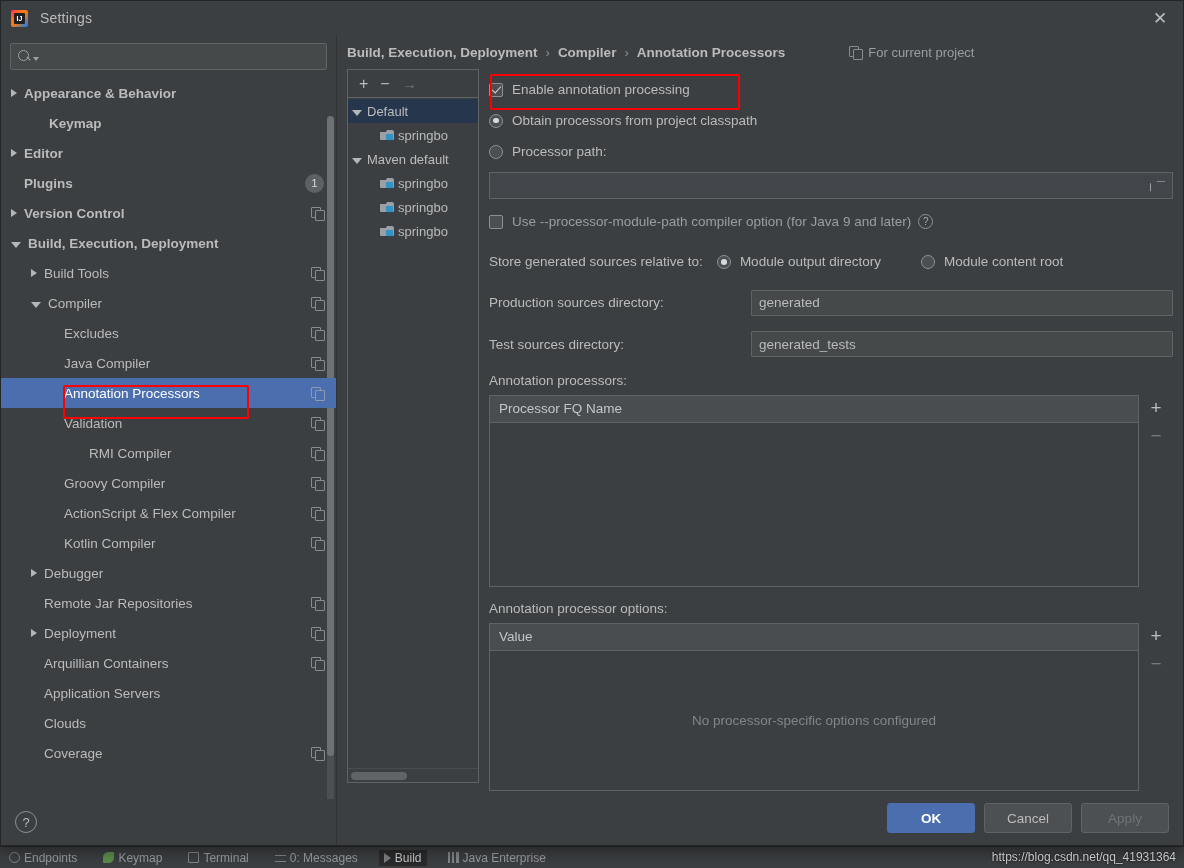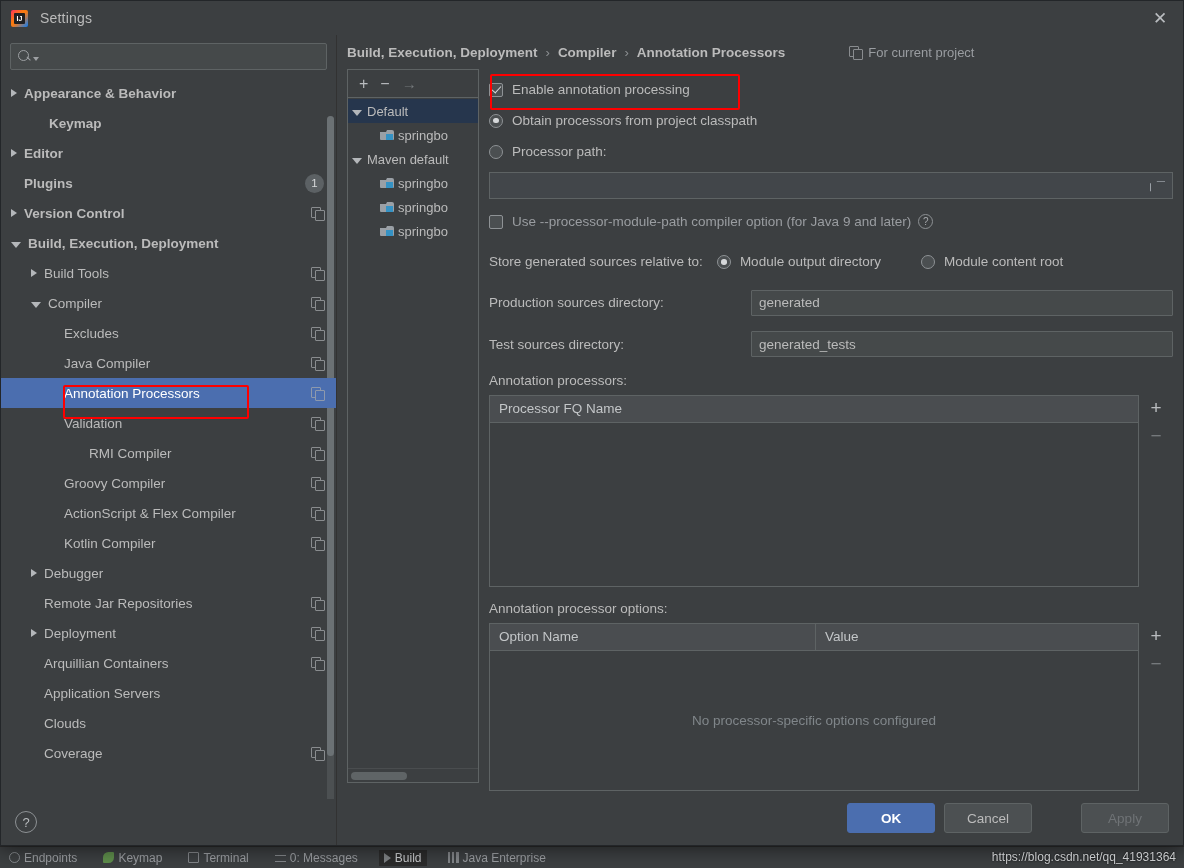"Option Name" div.th { html: <div>Option Name</div> -> none }
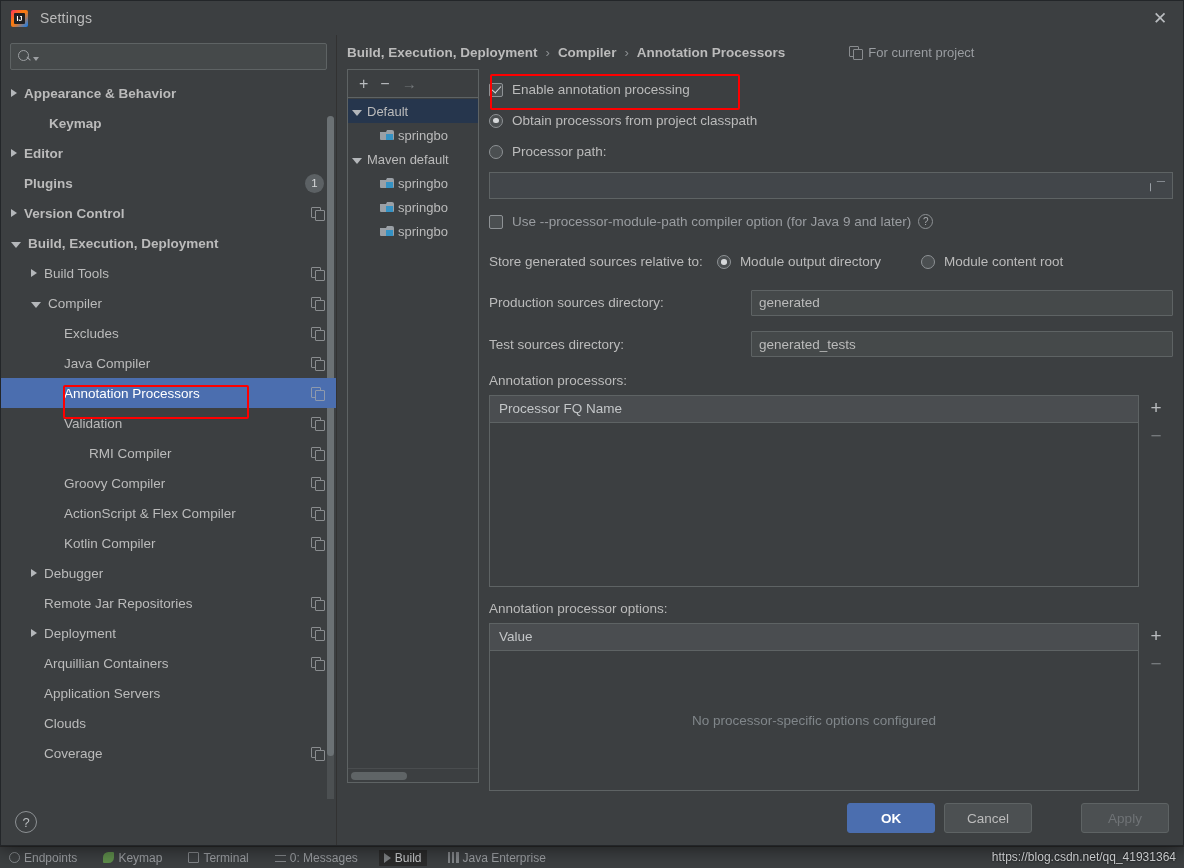"Apply" .btn.disabled { margin-left: 40px -> none }
